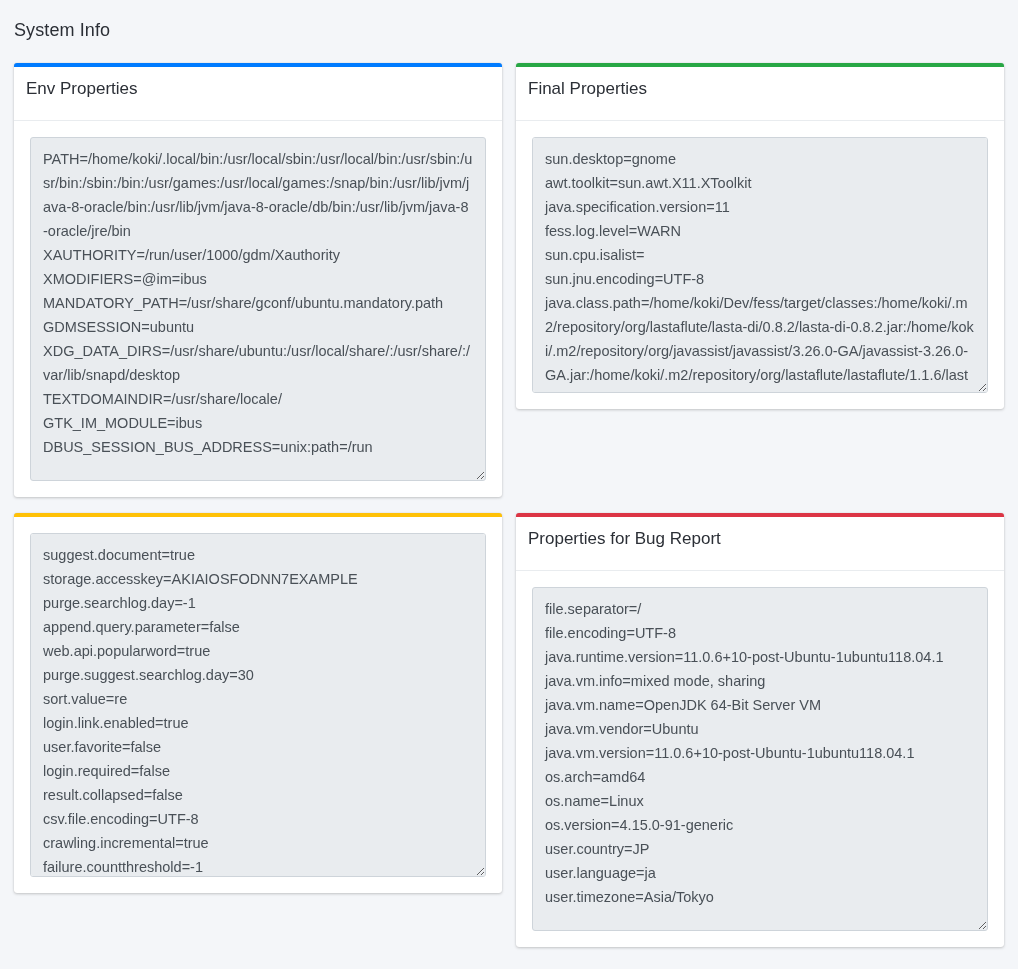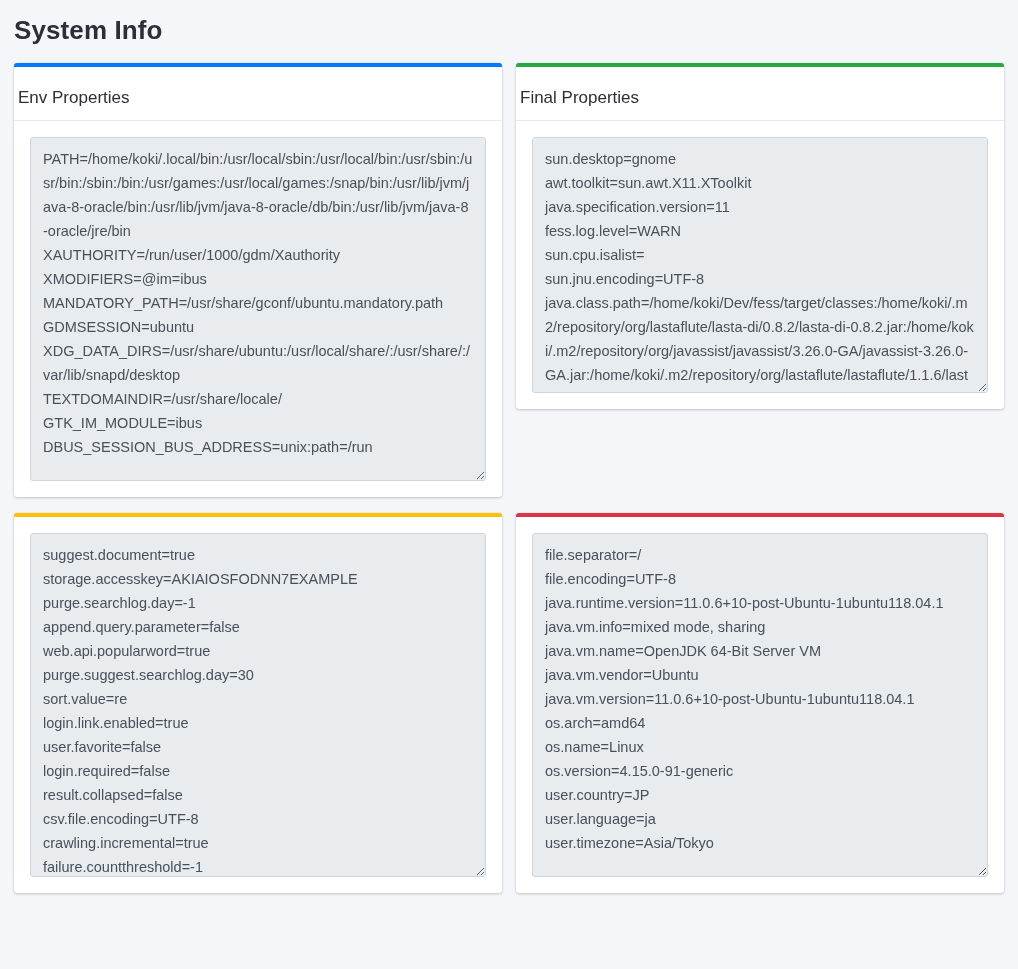"System Info" .page-title { font-size: 26px -> 18px; font-weight: 700 -> 400 }
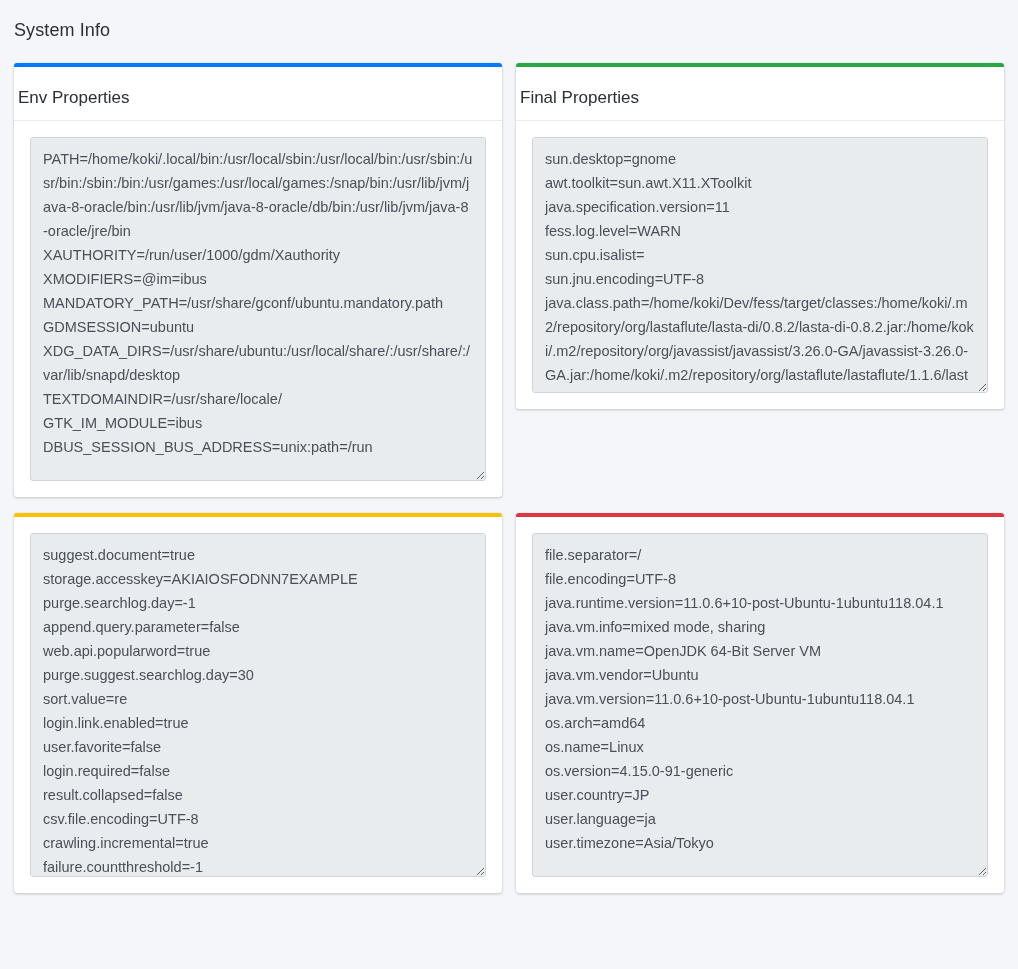"Env Properties" .card-header { align-items: flex-end -> flex-start; padding: 12px 4px -> 12px 12px }
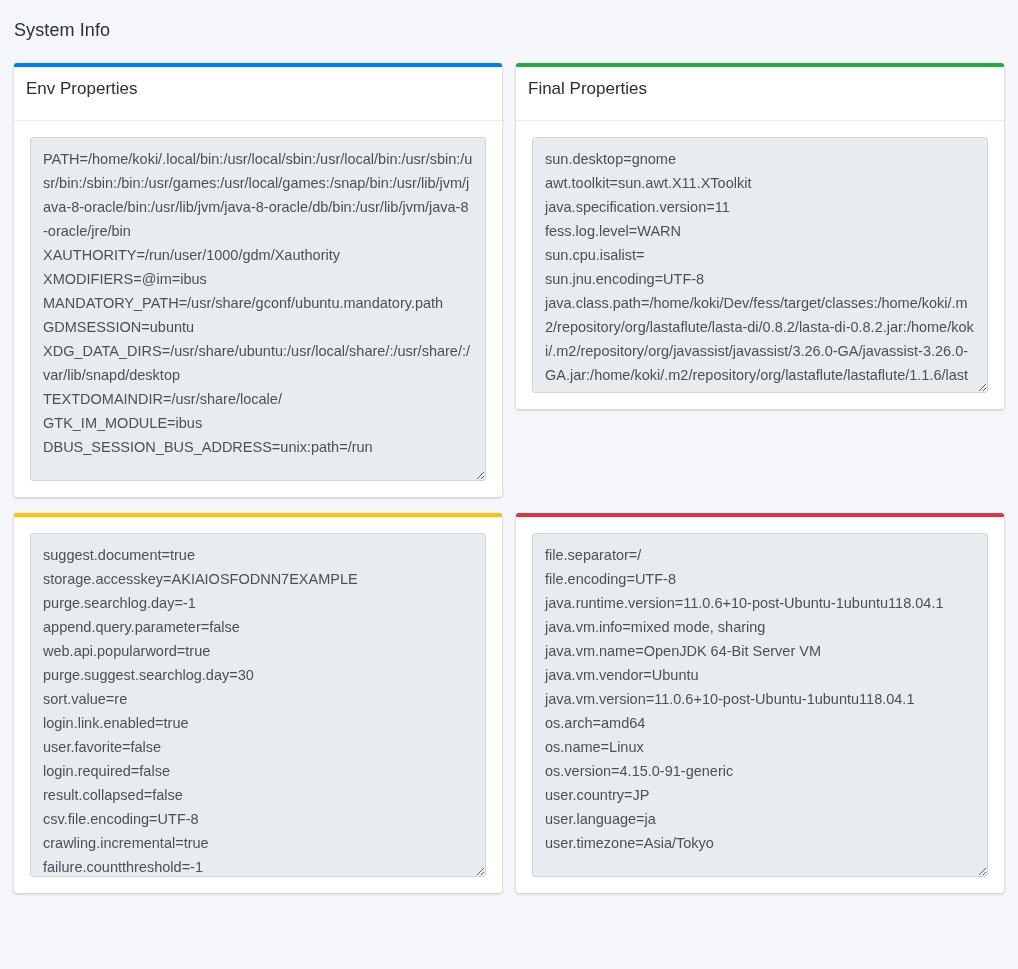"Properties for Bug Report" div.card-header { html: none -> <div> <h3>Properties for Bug Report</h3> </div> }
